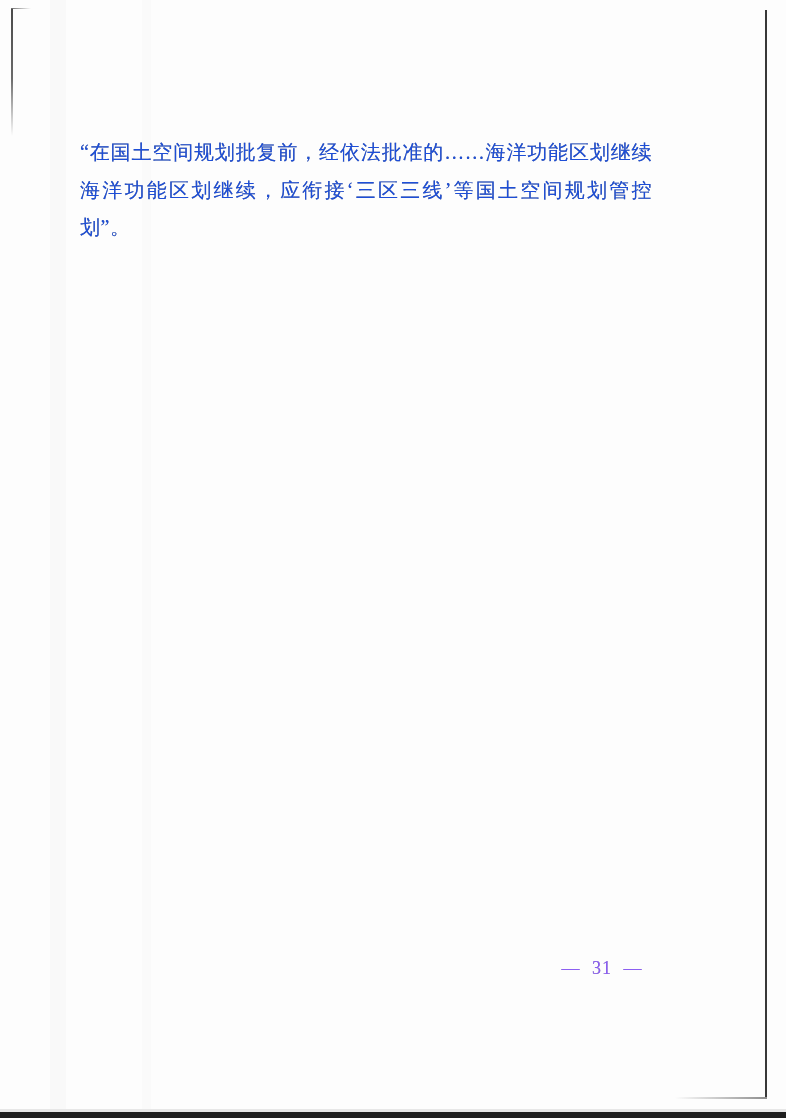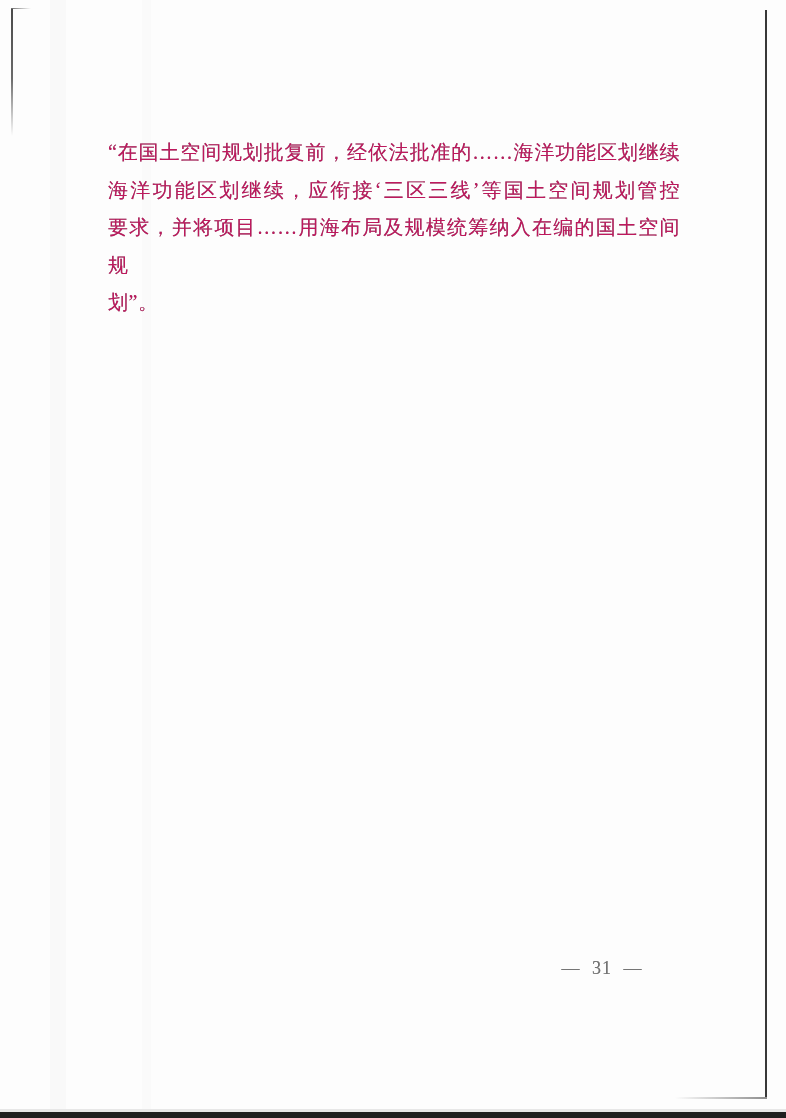"“在国土空间规划批复前，经依法批准的……海洋功能区划继续" .paragraph { color: #be185d -> #1d4ed8; left: 108px -> 80px }
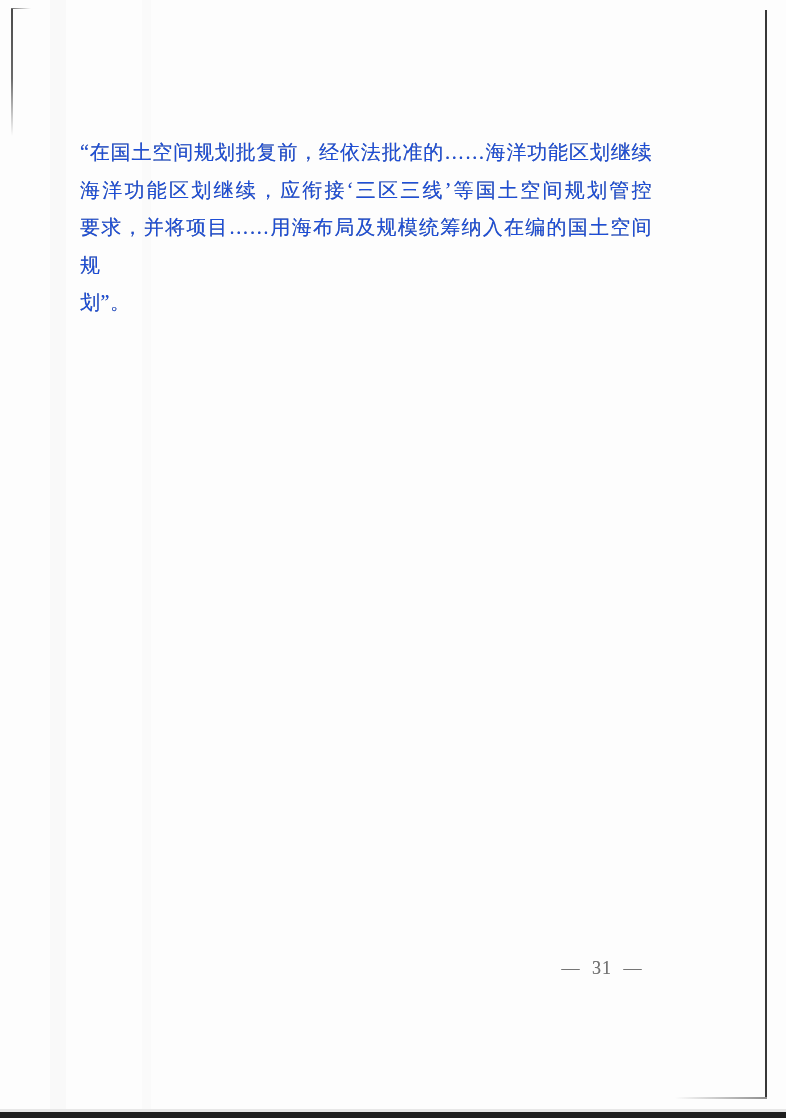"要求，并将项目……用海布局及规模统筹纳入在编的国土空间规" div.line { html: <div>要求，并将项目……用海布局及规模统筹纳入在编的国土空间规</div> -> none }
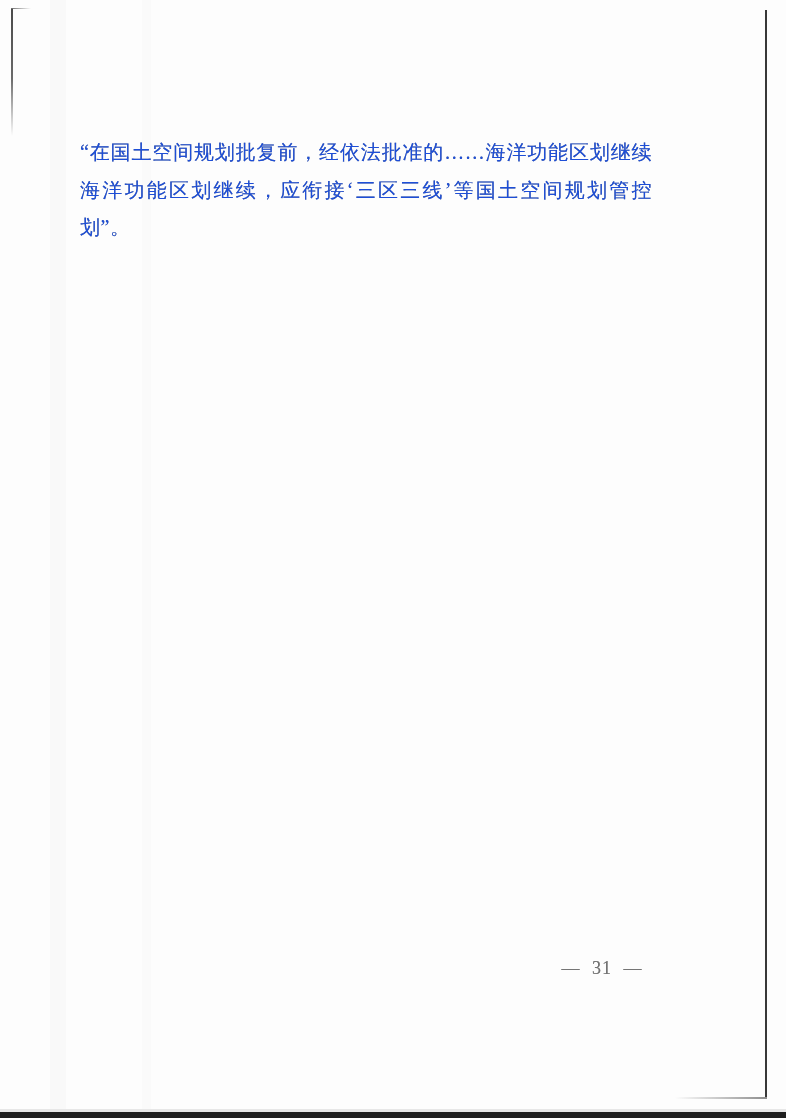"— 31 —" .footer-page-number { color: #737373 -> #8b5cf6 }
